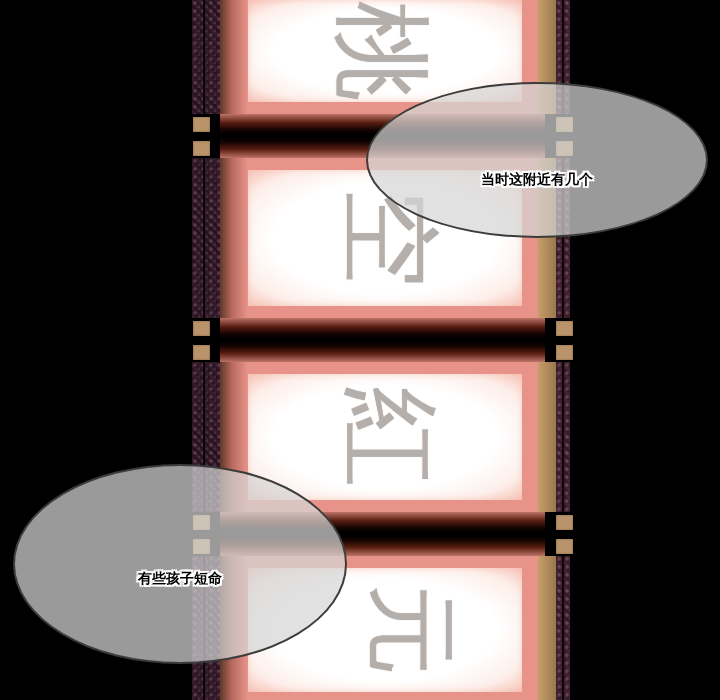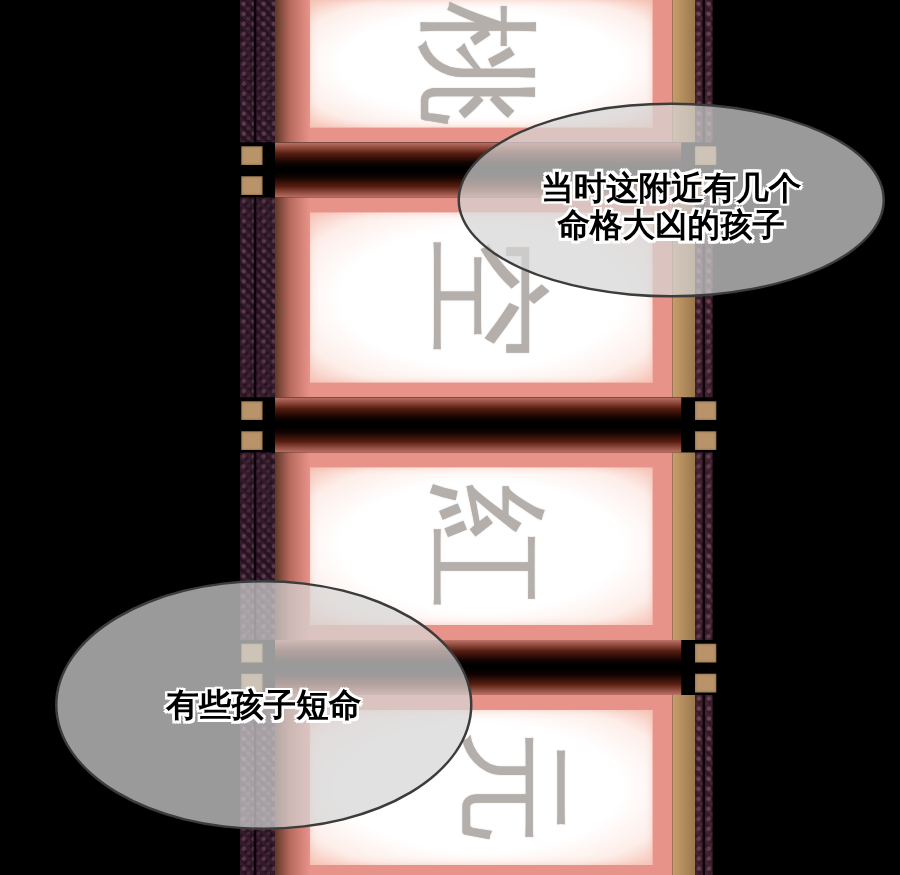"当时这附近有几个" .bline { font-size: 26px -> 14px; margin-top: none -> 28px }
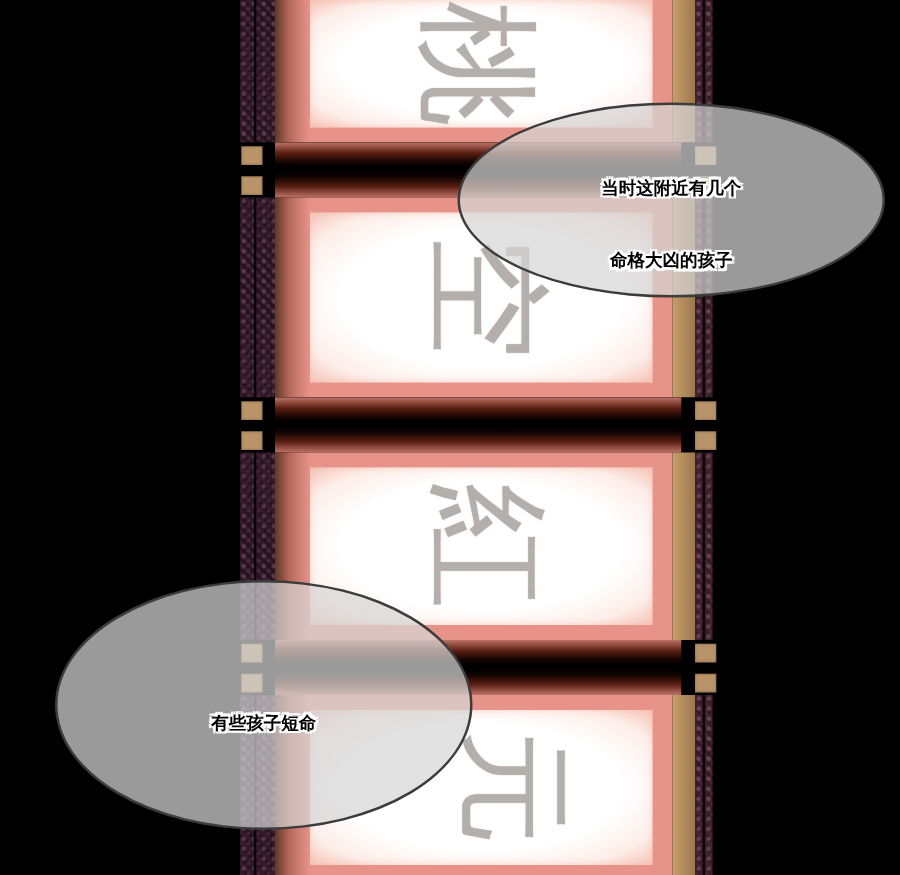"命格大凶的孩子" div.bline { html: <div>命格大凶的孩子</div> -> none }
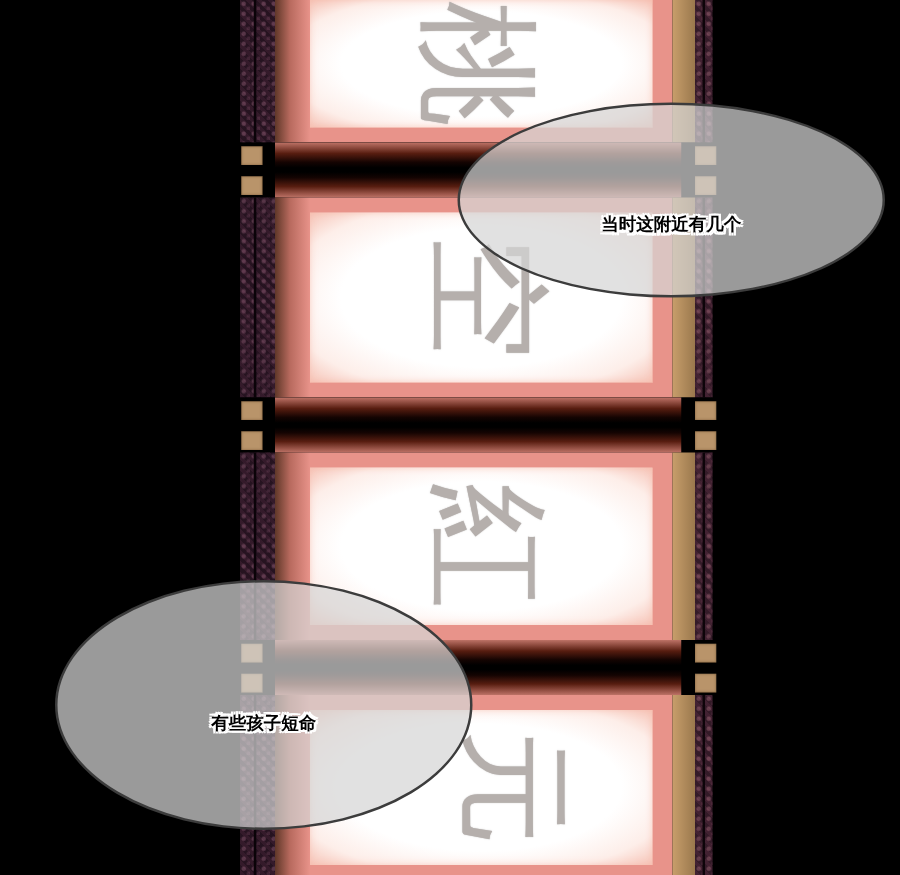"有些孩子短命" #bubble2 { left: 44px -> 13px }
